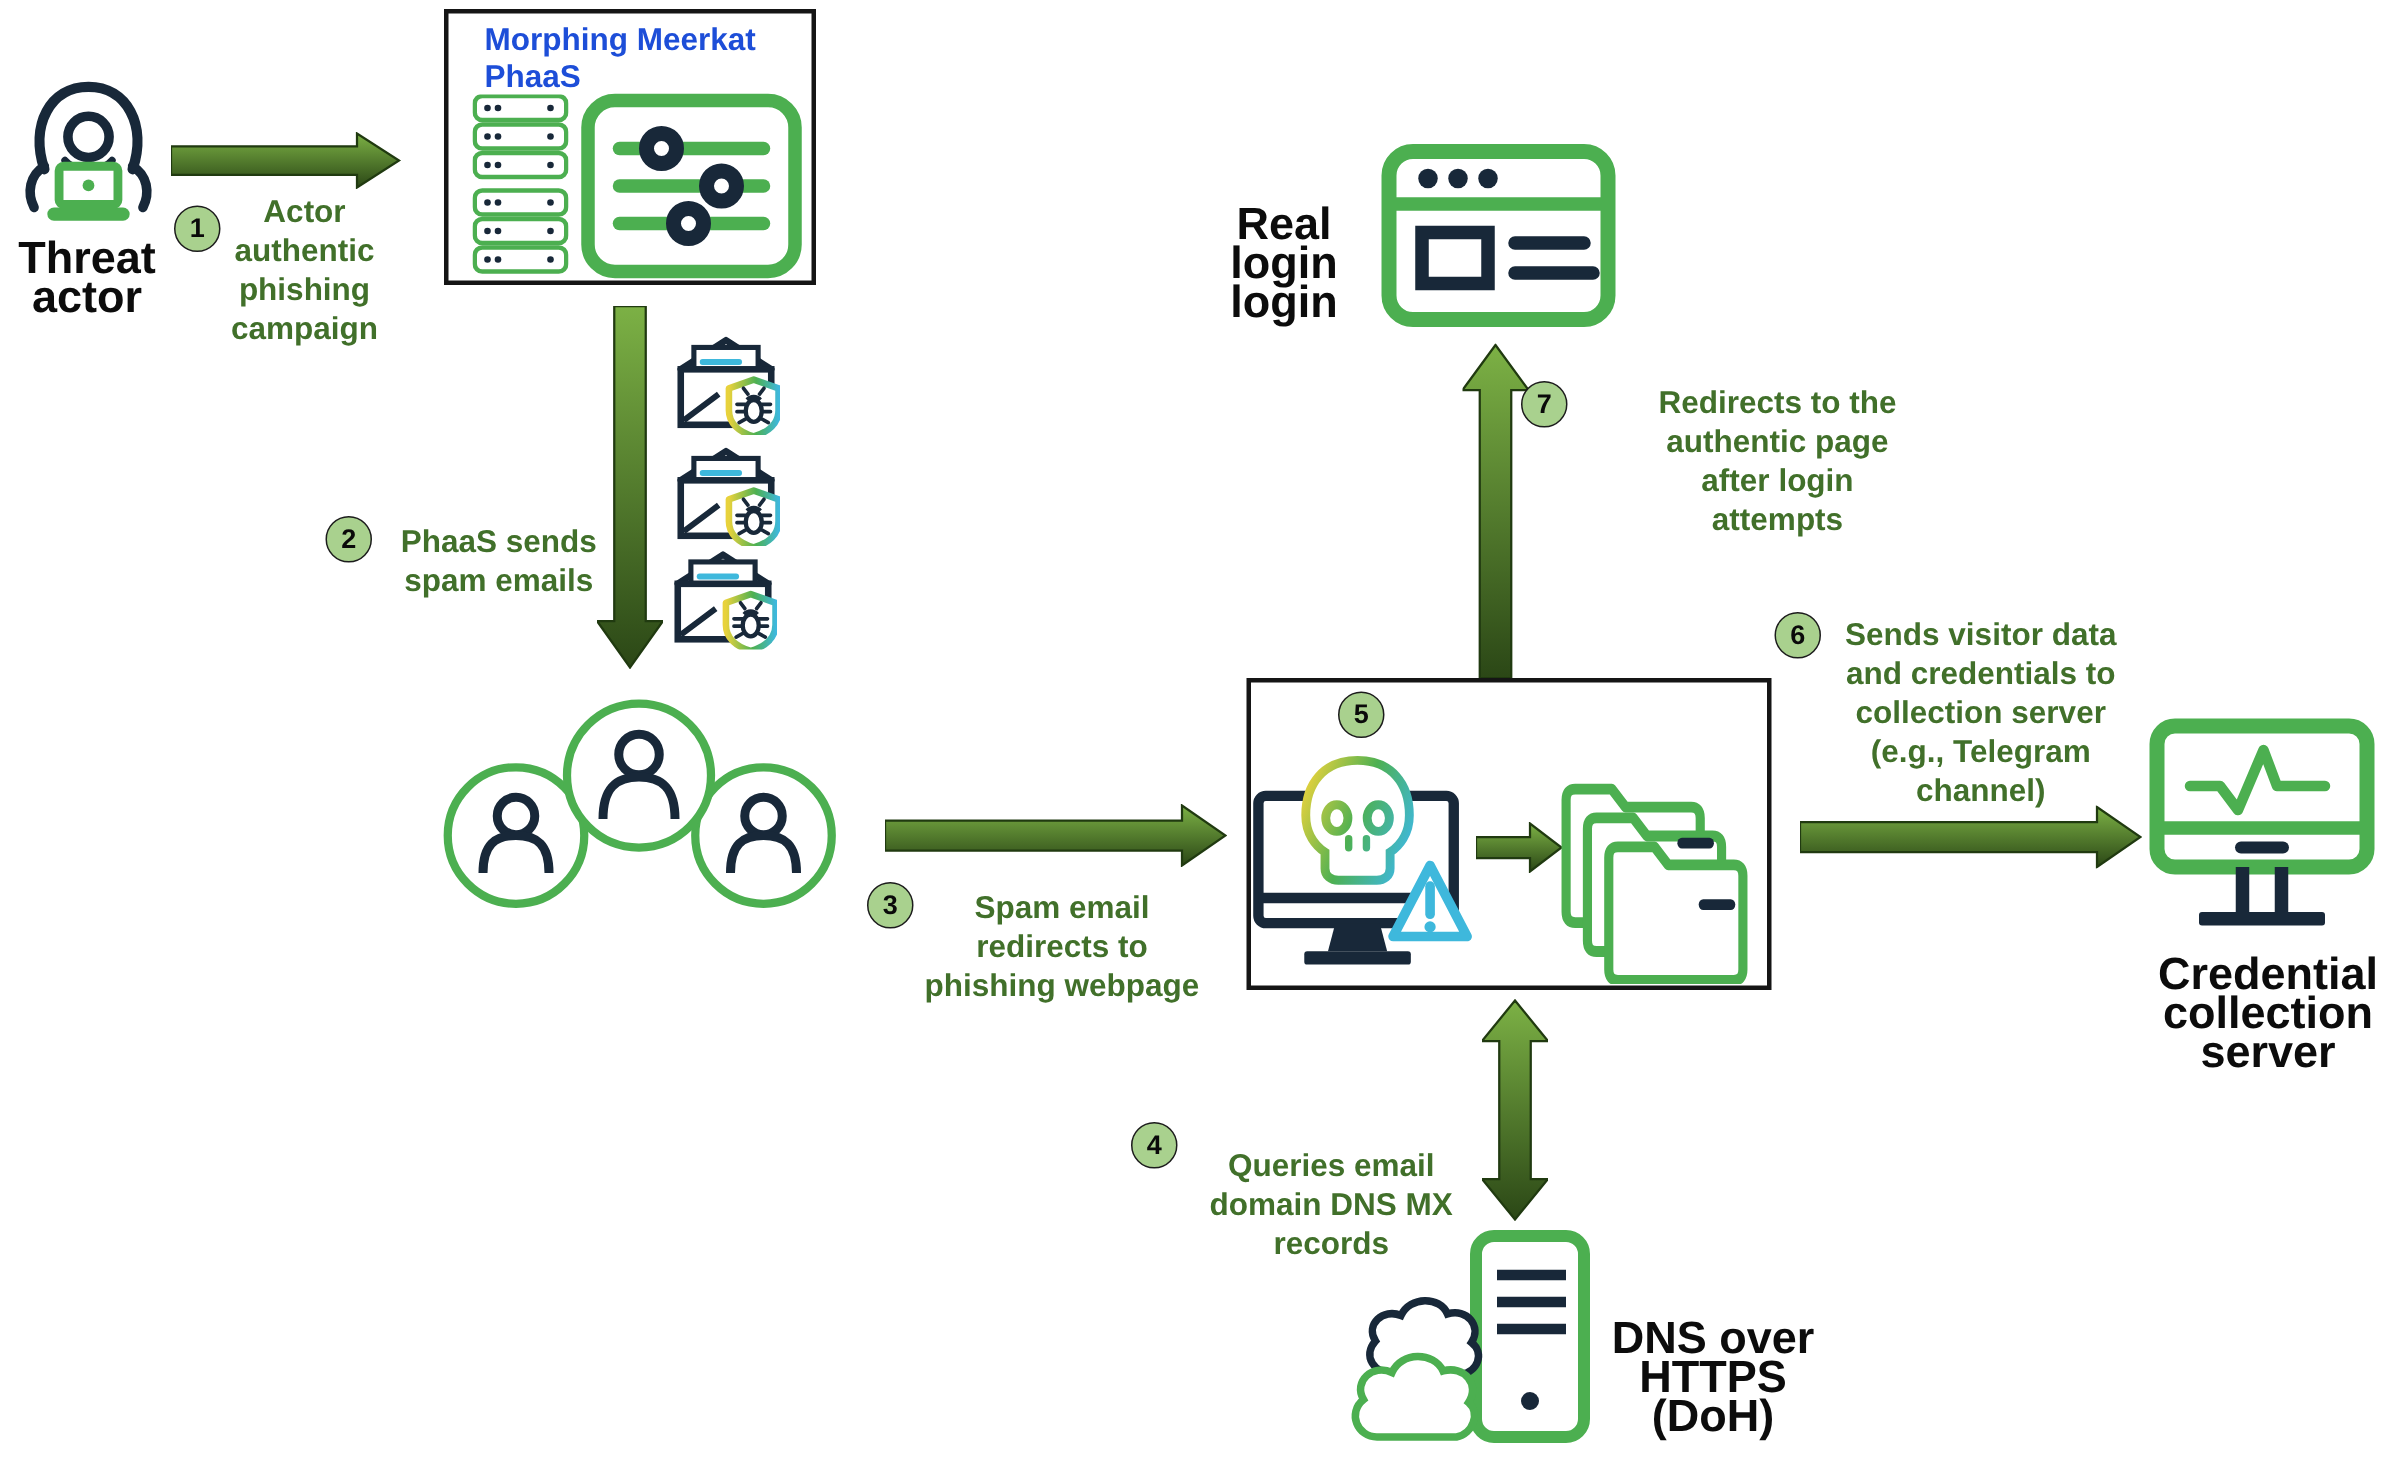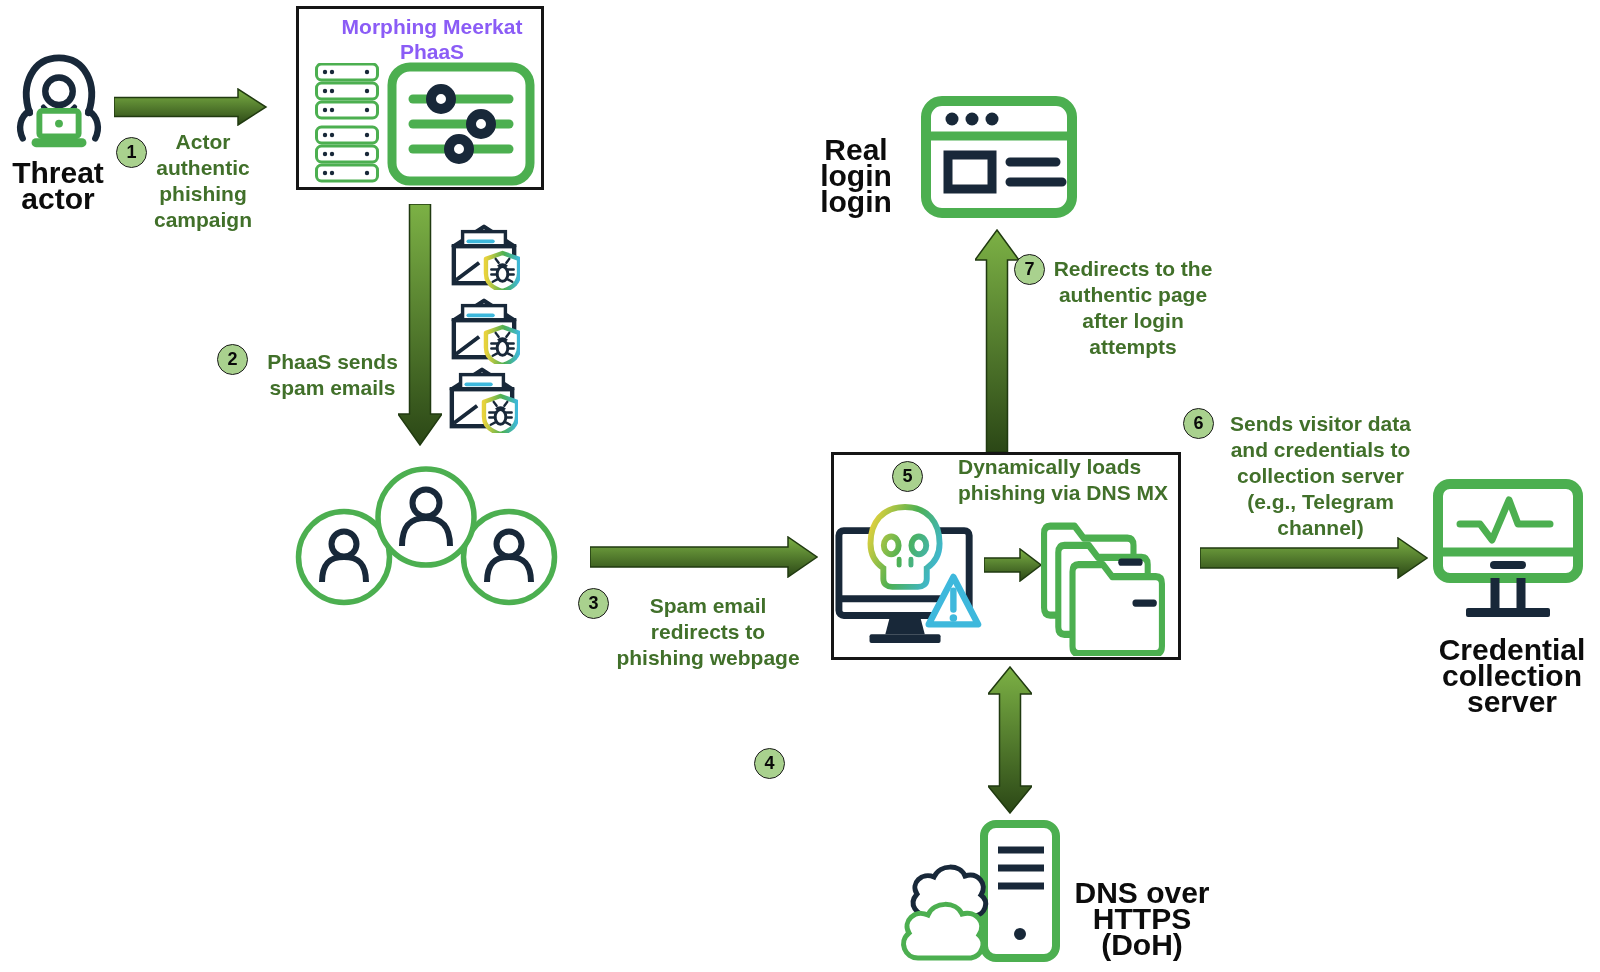"Morphing Meerkat" .boxtitle { color: #8b5cf6 -> #1d4ed8; text-align: center -> none }
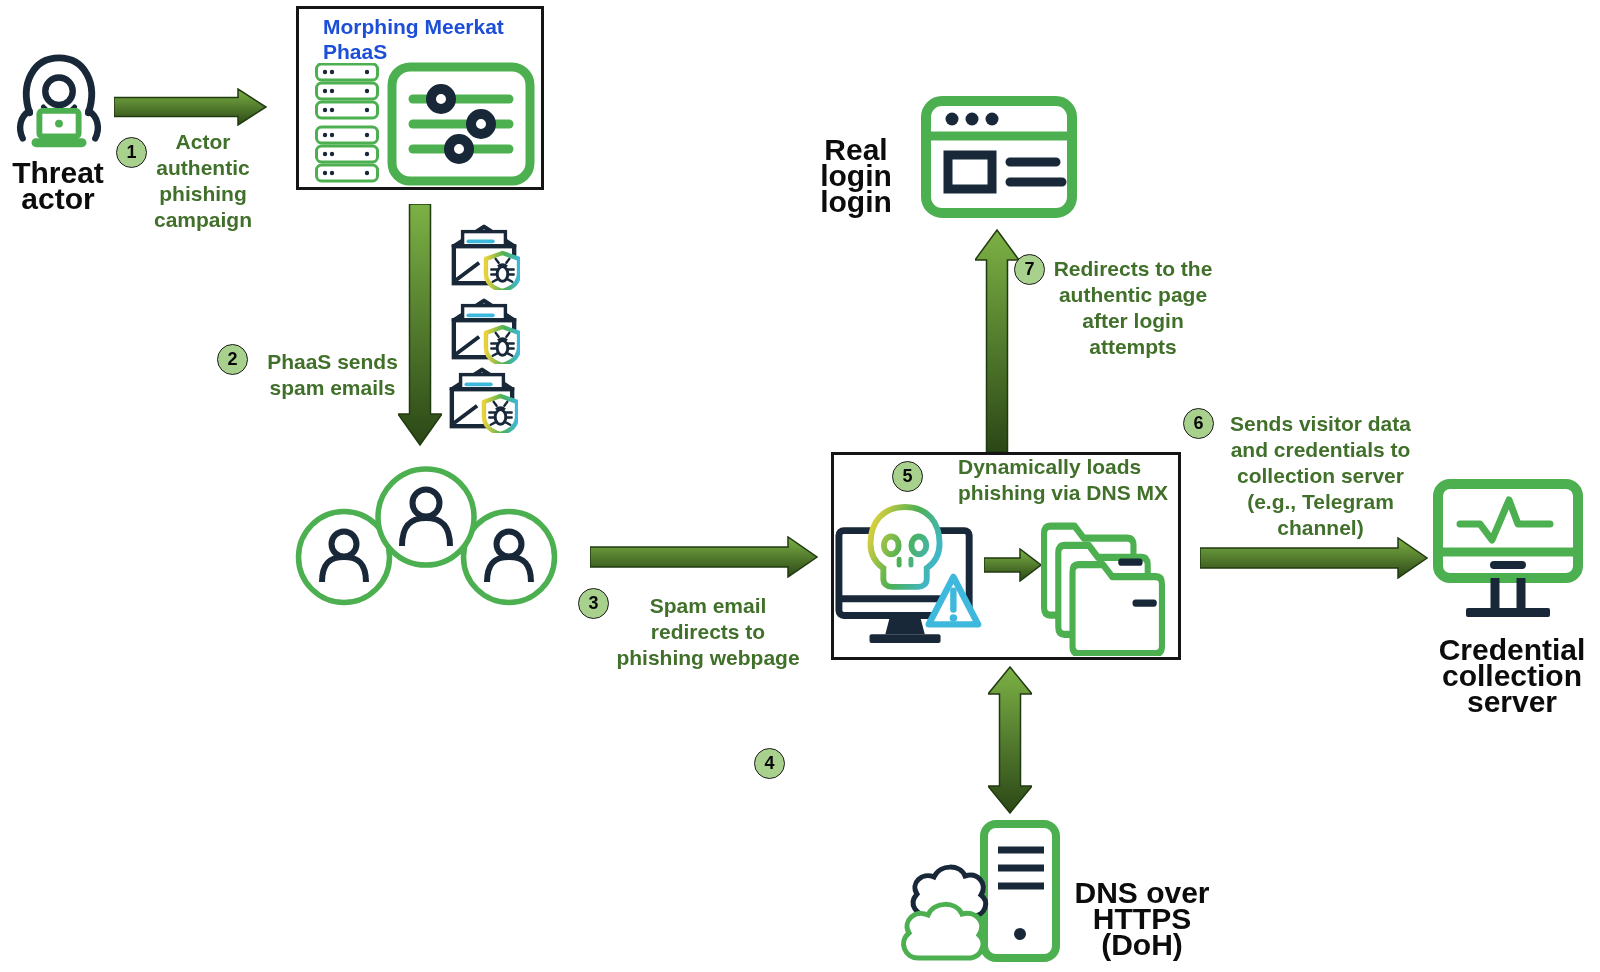"Redirects to the" div.stept { left: 1040px -> 1092px }
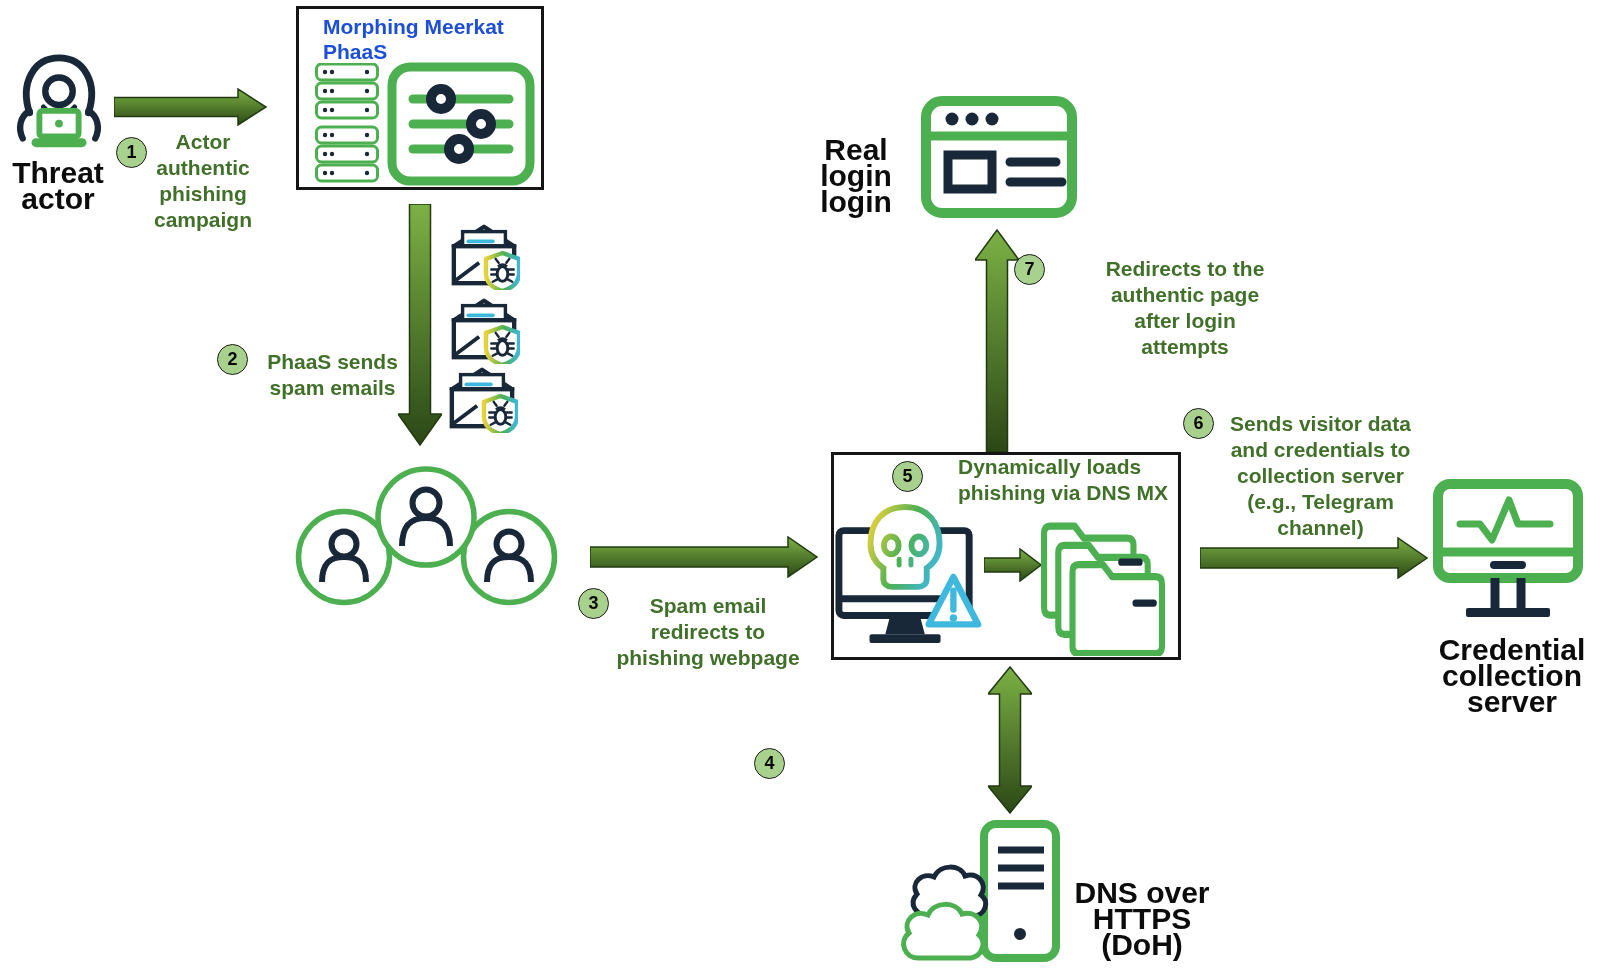"Dynamically loads" div.stept { html: <div> <span>Dynamically loads</span> <span>phishing via DNS MX</span> </div> -> none }
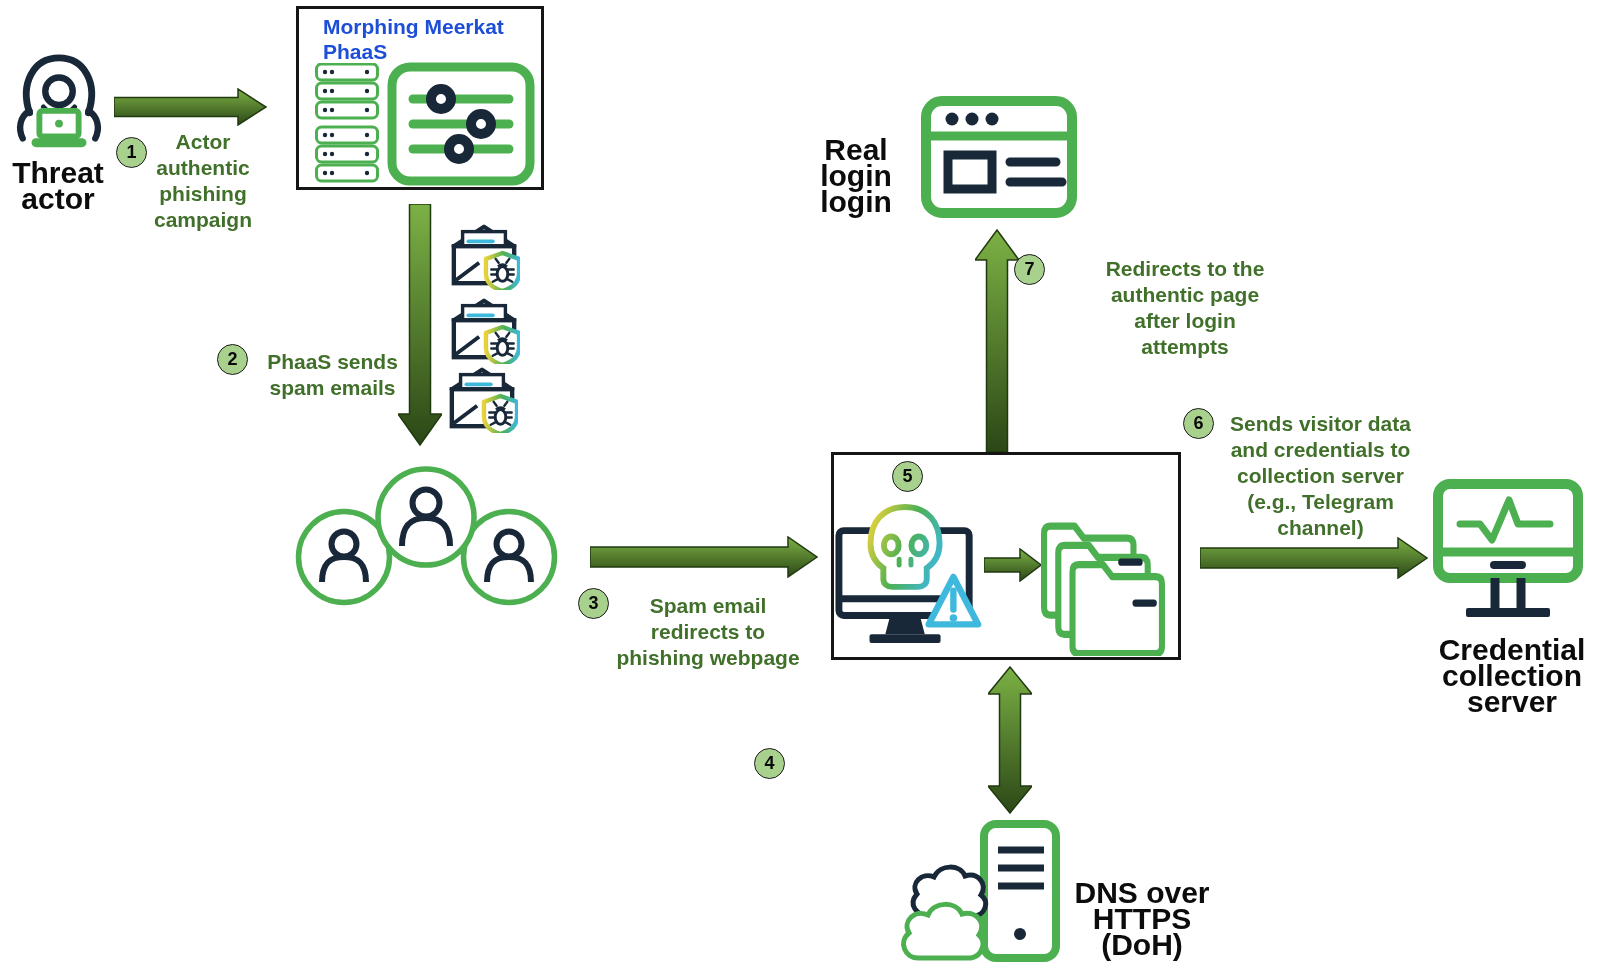"Queries email" div.stept { html: none -> <div> <span>Queries email</span> <span>domain DNS MX</span> <span>records</span> </div> }
